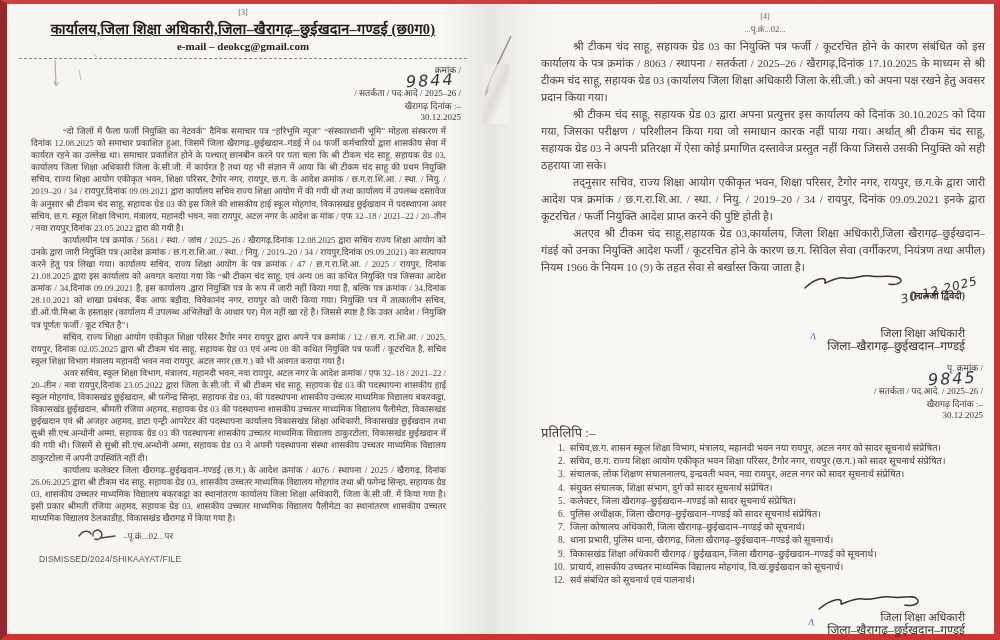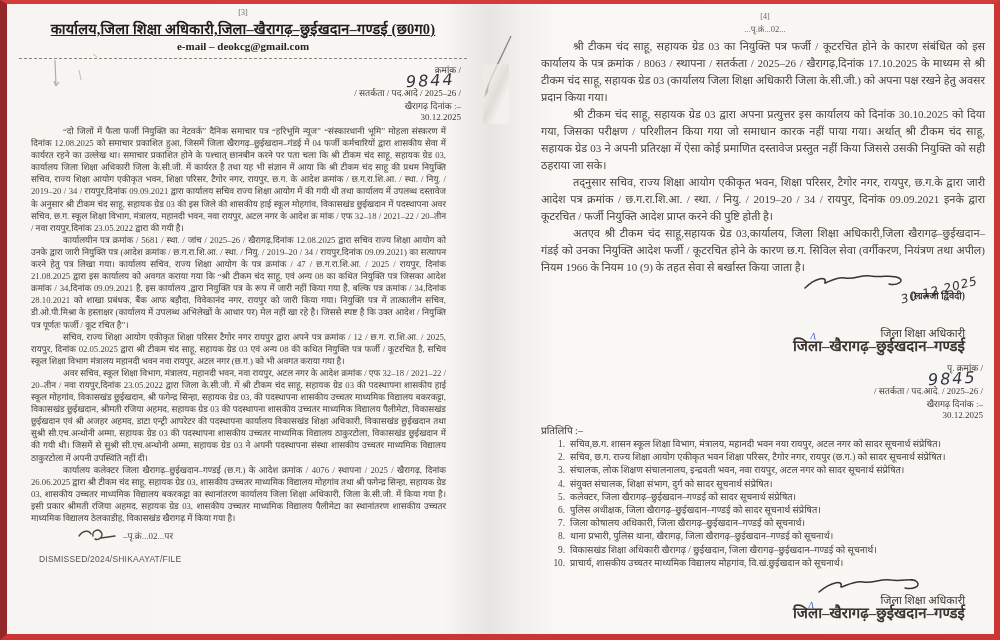"जिला–खैरागढ़–छुईखदान–गण्डई" .sig-block .sig-district { font-size: 15px -> 12px; font-weight: bold -> normal }
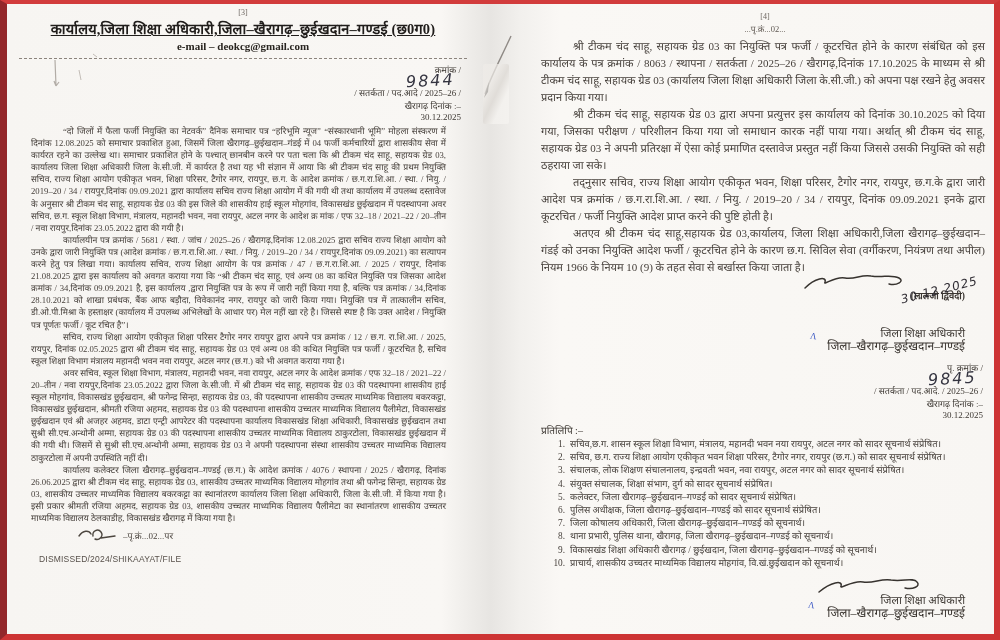"प्रतिलिपि :–" .copy-label { font-size: 10px -> 13px }
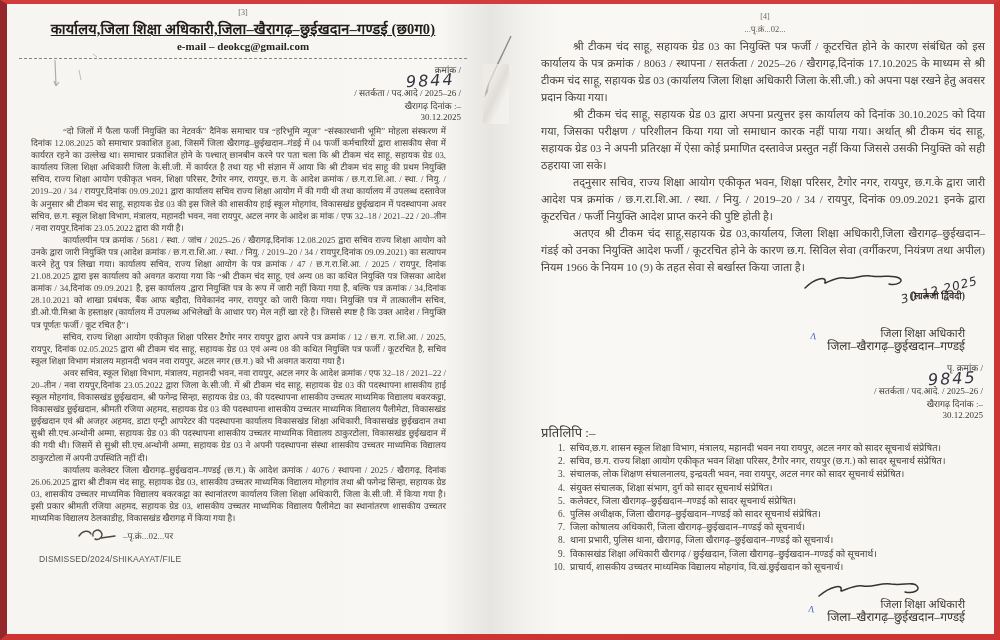"12." li { html: none -> <li> <span>12.</span> <span>सर्व संबंधित को सूचनार्थ एवं पालनार्थ।</span> </li> }
